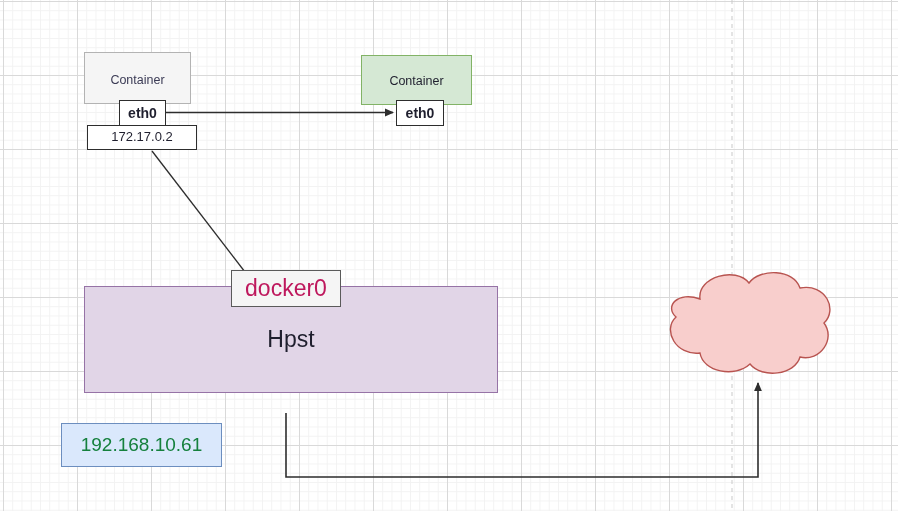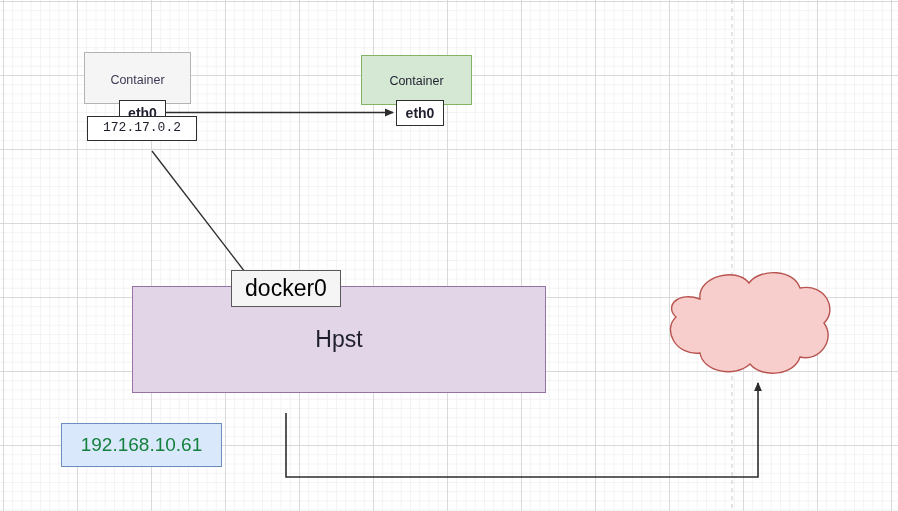"172.17.0.2" .box-ip-white { font-family: Liberation Mono, monospace -> none; top: 116px -> 125px }
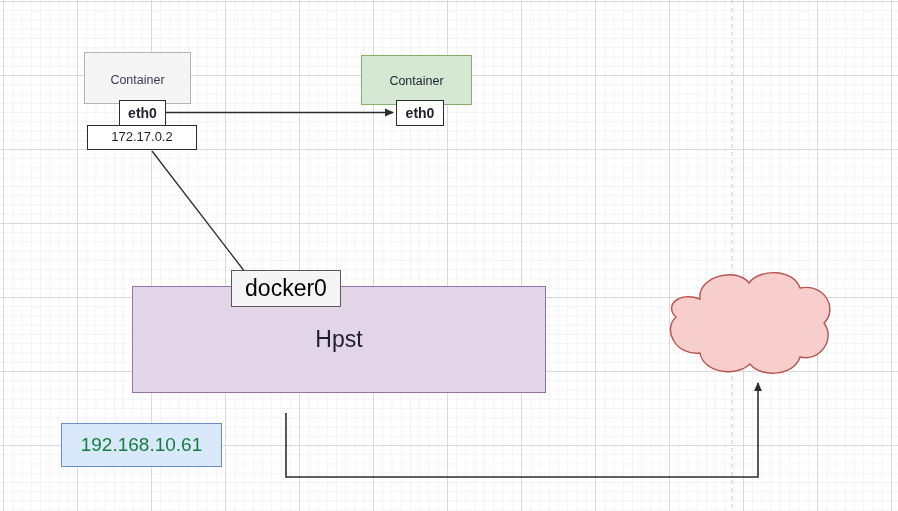"docker0" .box-iface-large { color: #000000 -> #be185d }
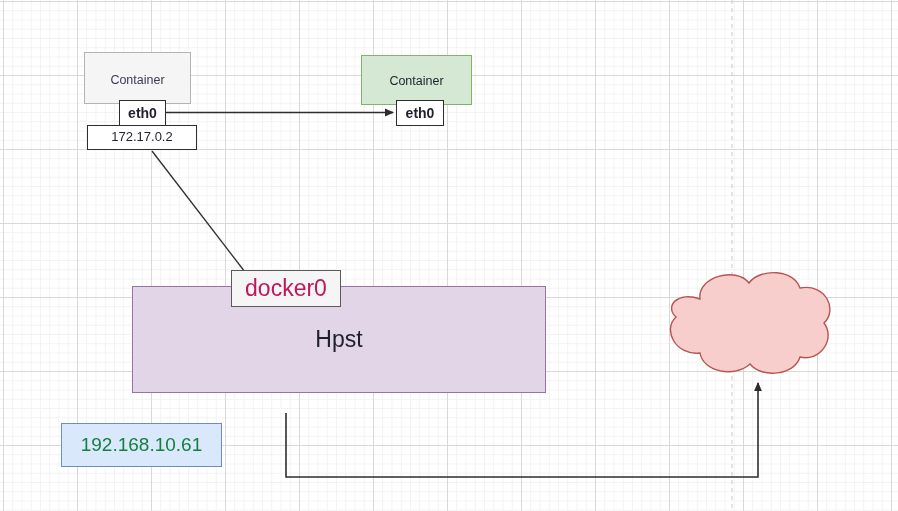"Hpst" .box-host { margin-left: 48px -> none }
